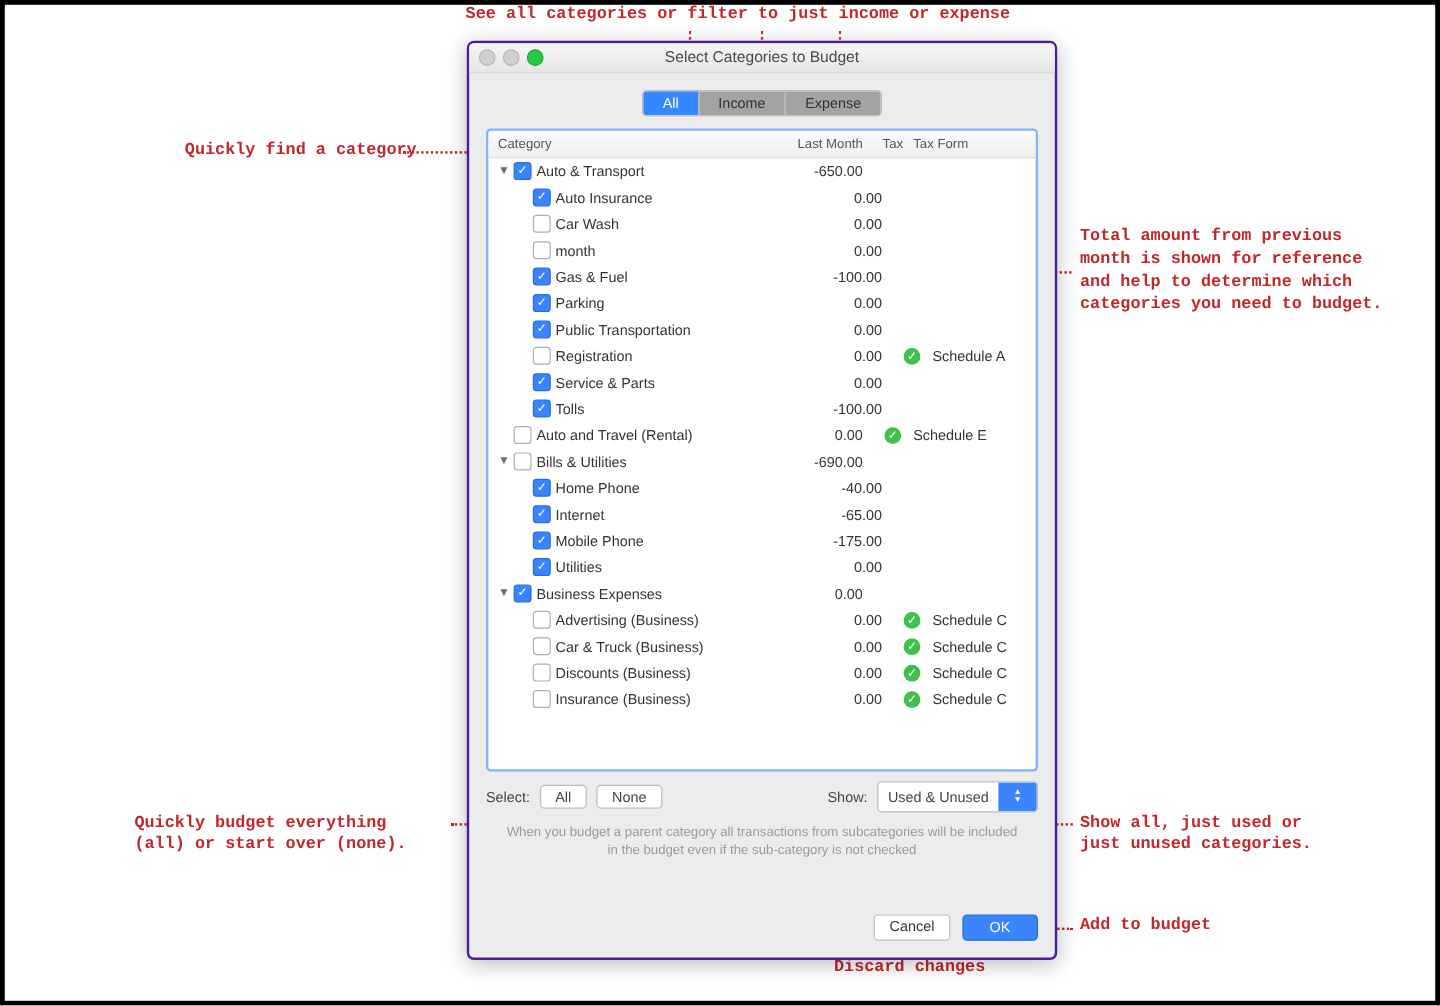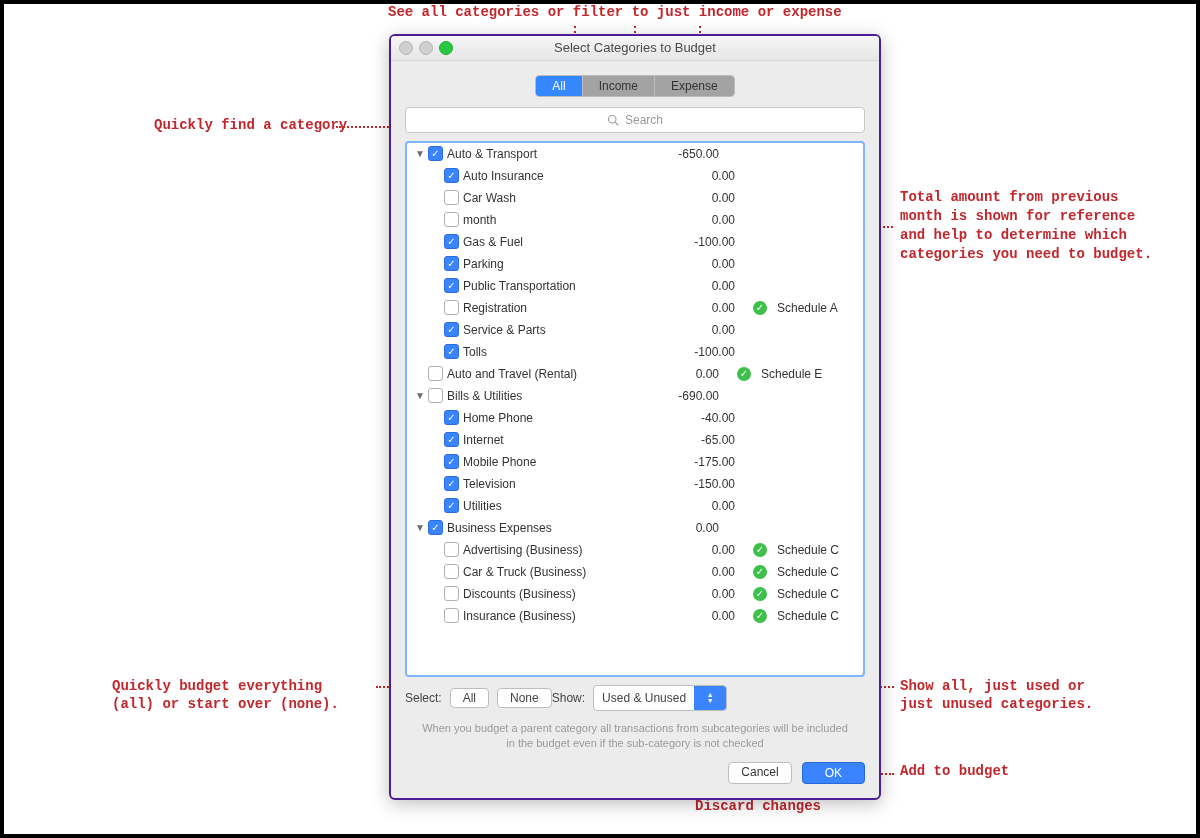"Category" div.thead { html: none -> <div> <div>Category</div> <div>Last Month</div> <div>Tax</div> <div>Tax Form</div> </div> }
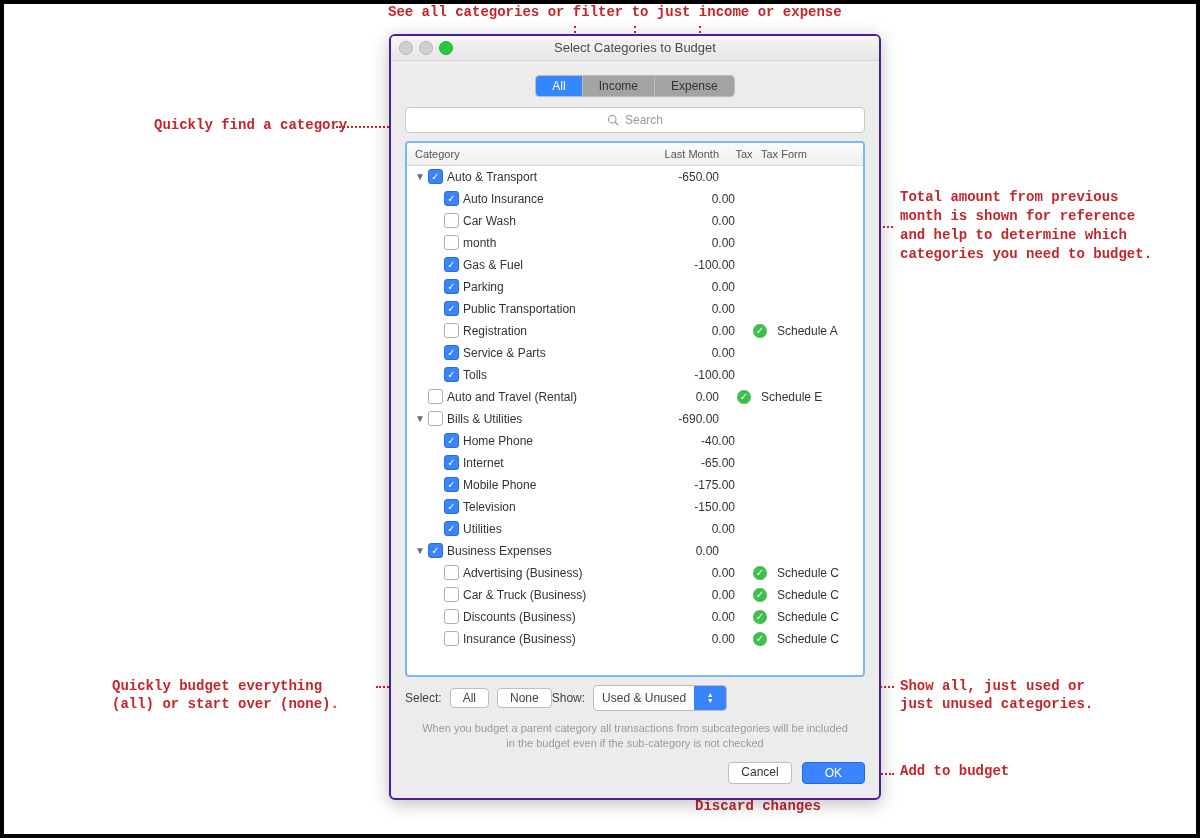"Search" div.searchwrap { html: <div> <div> <svg> <circle></circle> <line></line> </svg> <span>Search</span> </div> </div> -> none }
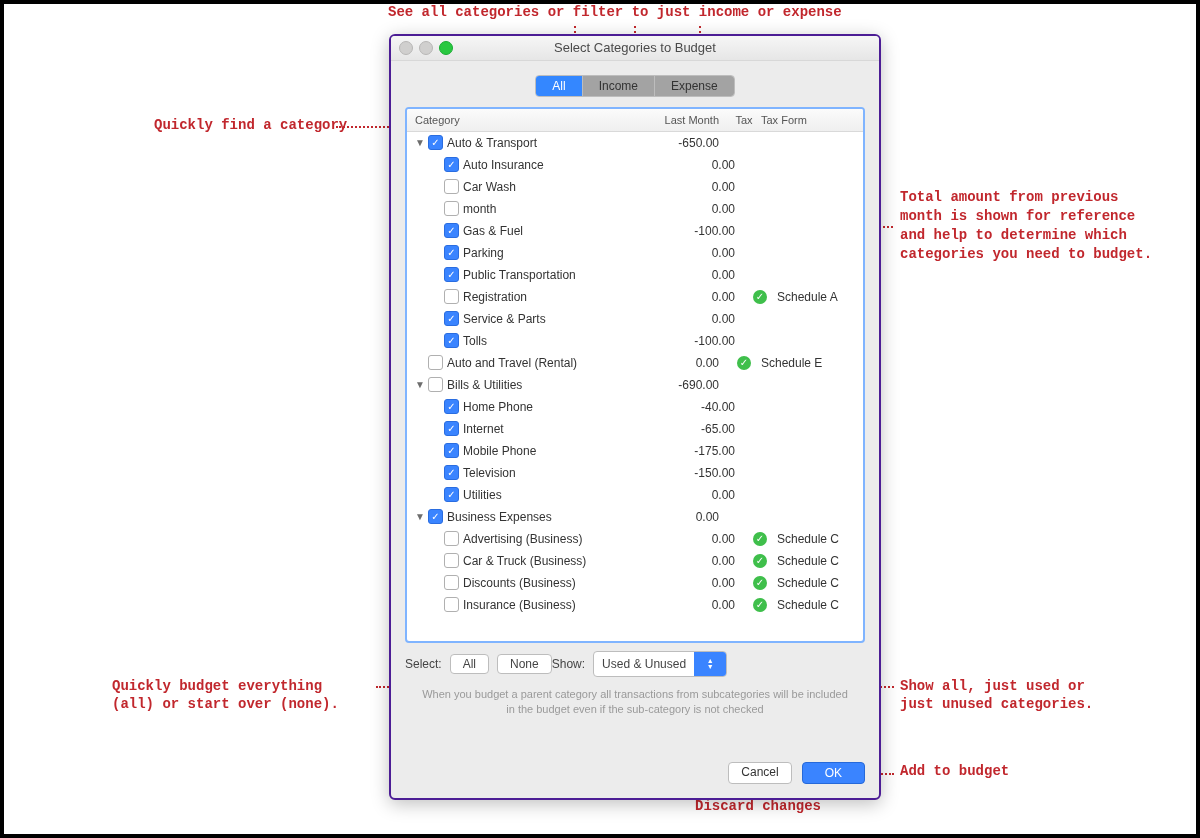"Television" div.row { html: <div> <div> <span></span> <span></span> <span>Television</span> </div> <div>-150.00</div> <div></div> <div></div> </div> -> none }
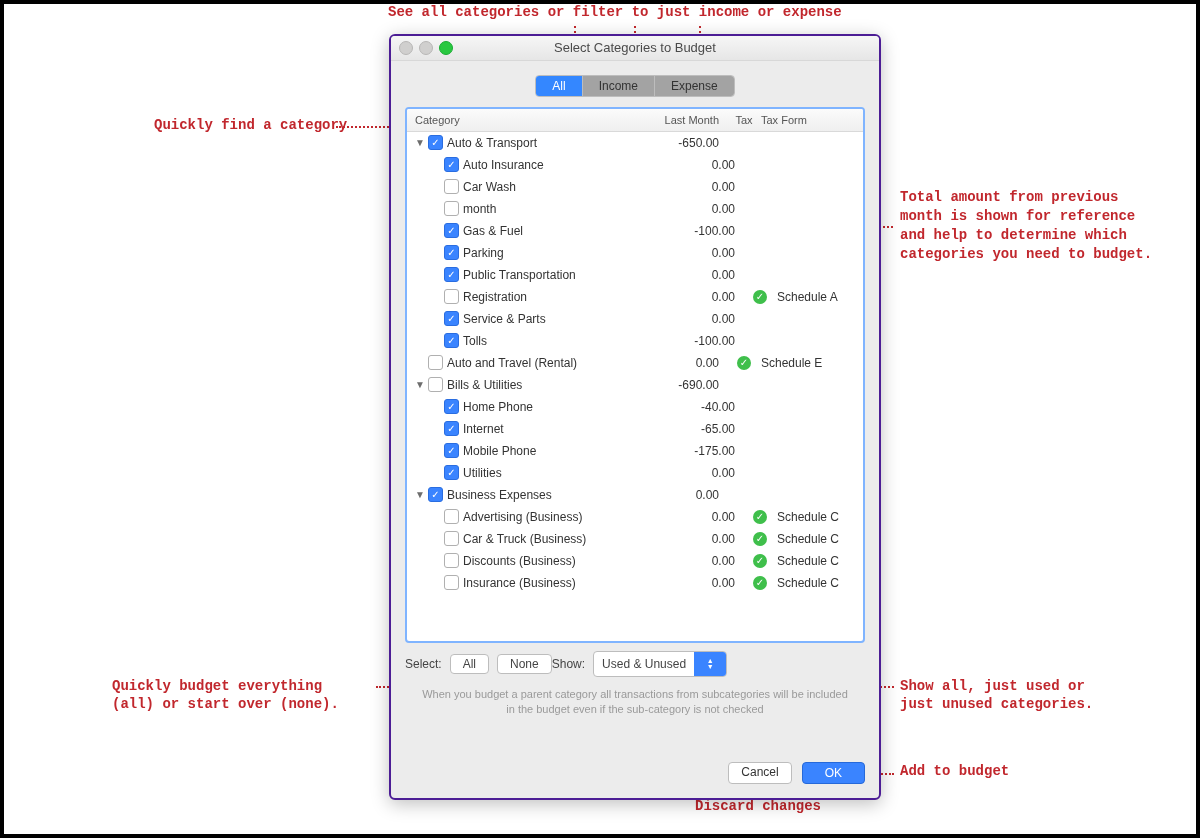"Select:" .toolbar { justify-content: flex-start -> space-between }
